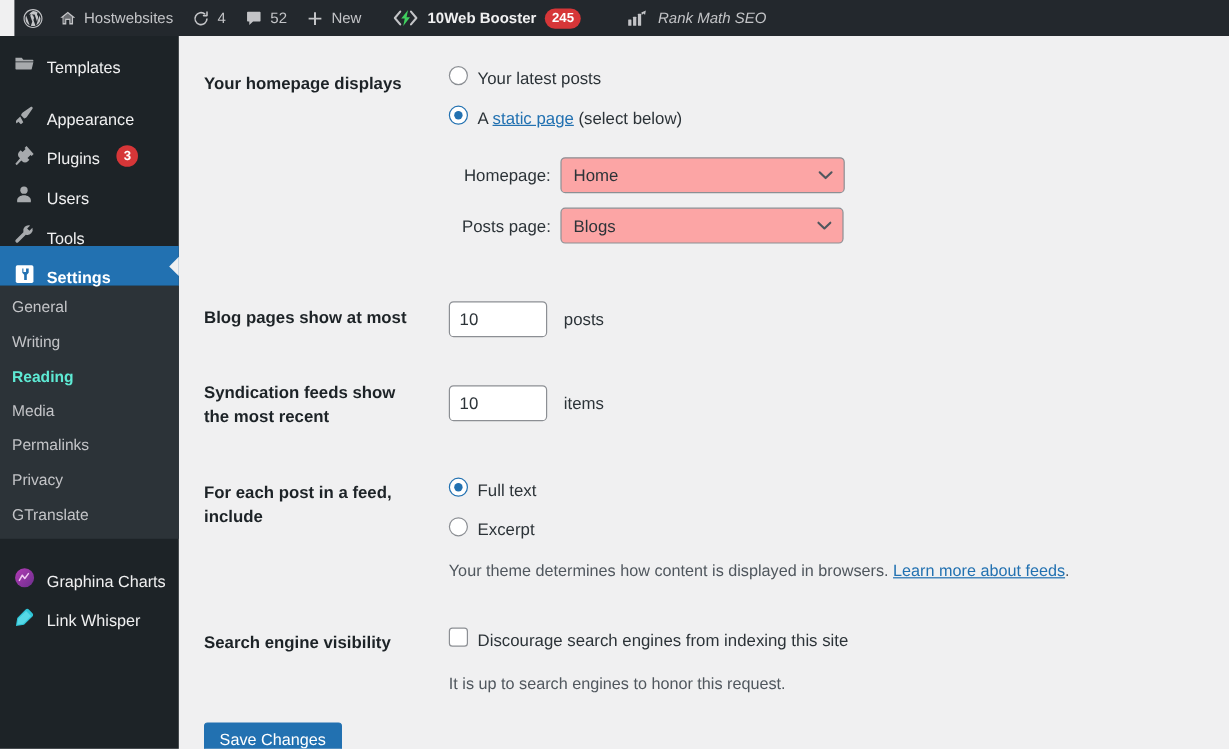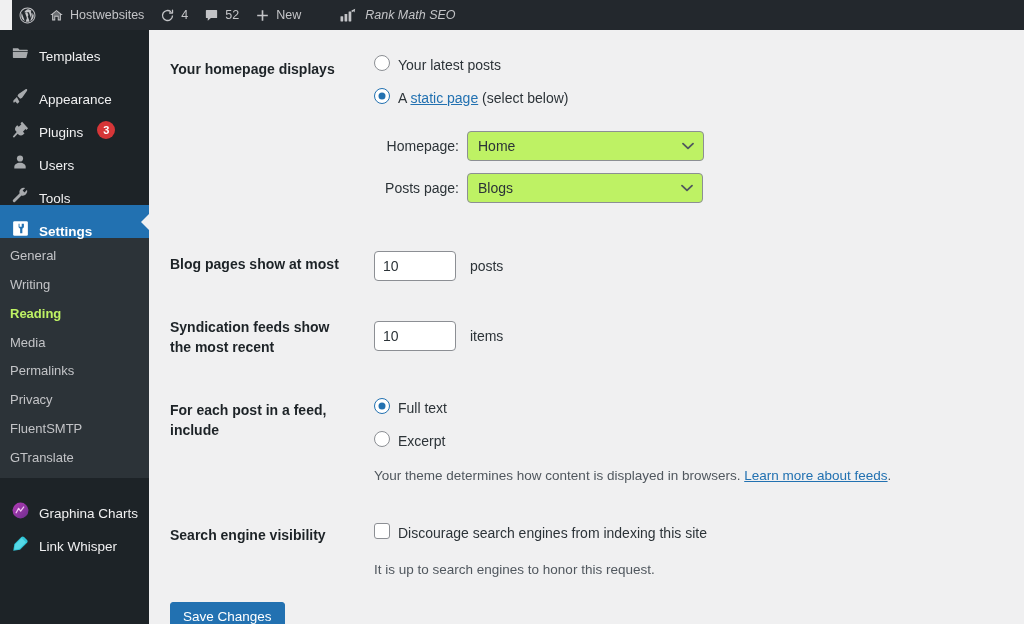"10Web Booster" div.ab-item { html: none -> <div> <span> <svg> <path></path> <path></path> <path></path> </svg> </span> <span>10Web Booster</span> <span>245</span> </div> }
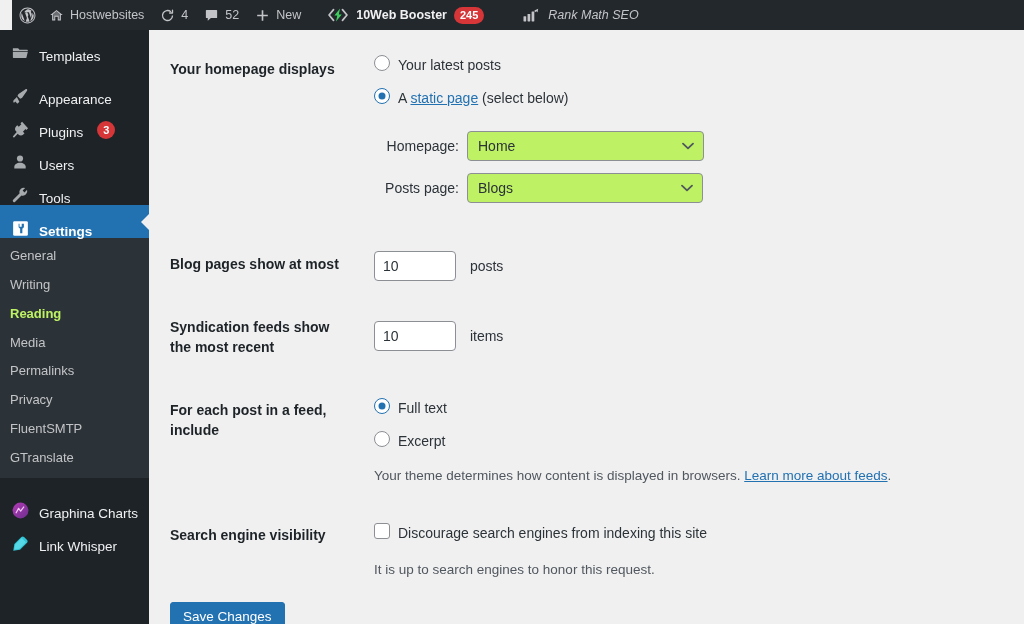"Home" .sel-box { background: #bef264 -> #fca5a5 }
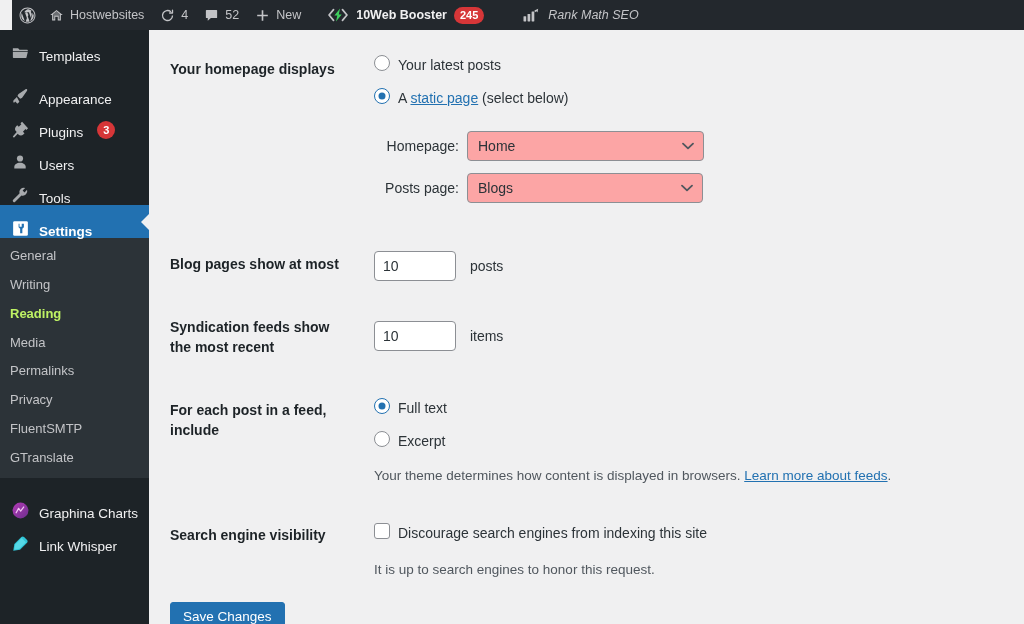"Reading" .submenu-item.current { color: #bef264 -> #5eead4 }
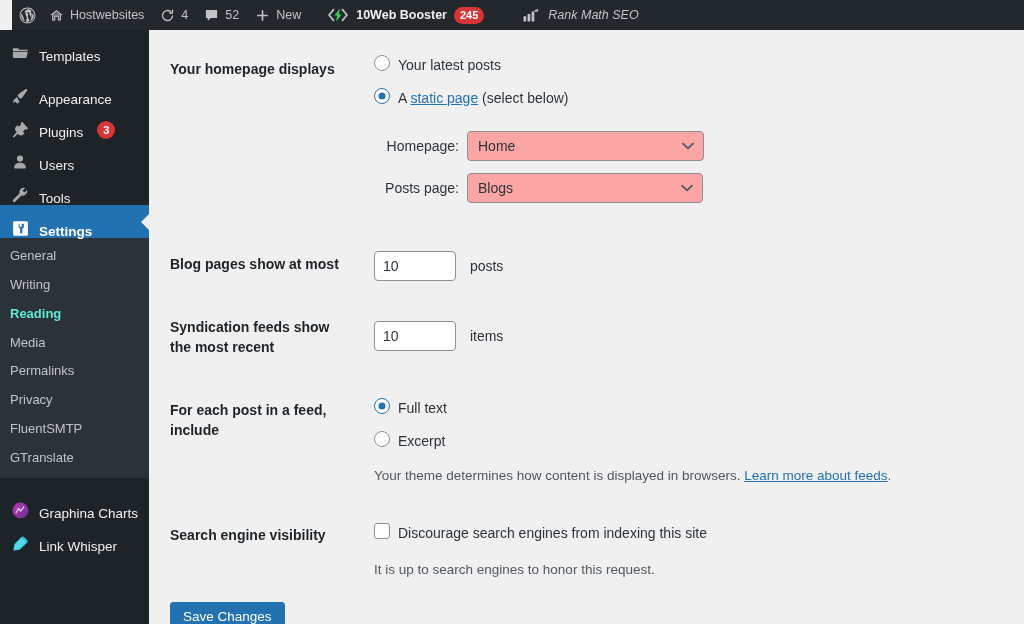"FluentSMTP" span.submenu-item { html: <span>FluentSMTP</span> -> none }
